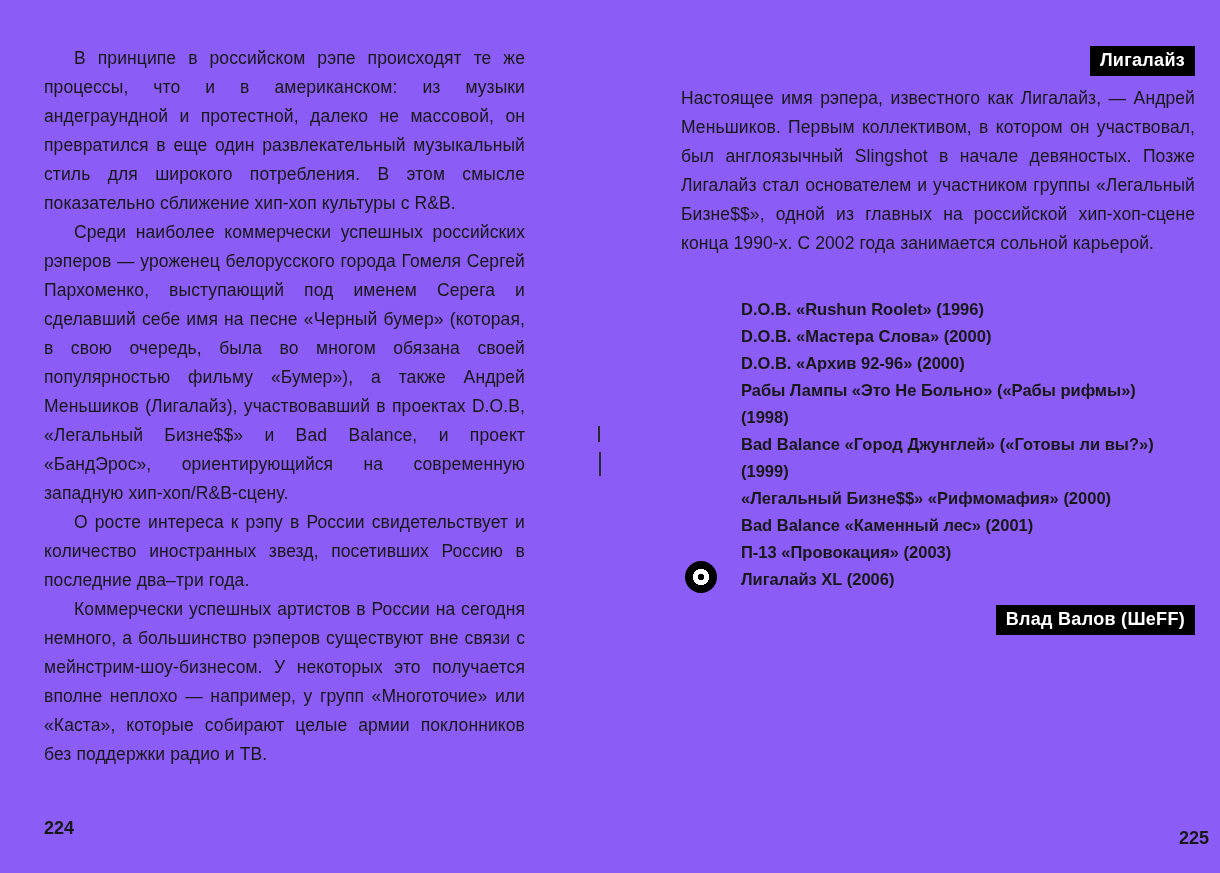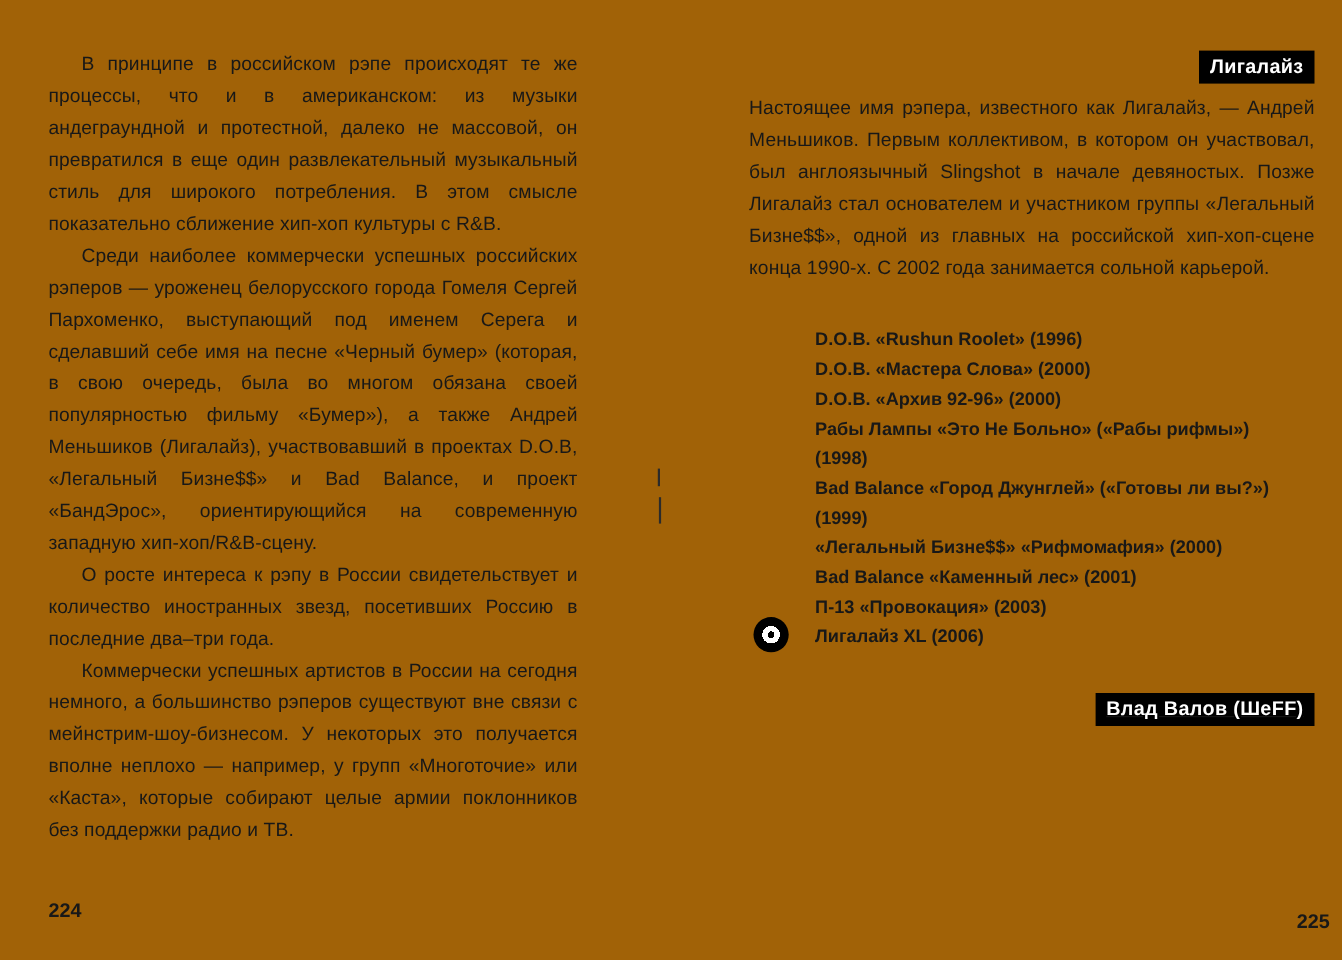"В принципе в российском рэпе" .book { background: #a16207 -> #8b5cf6 }
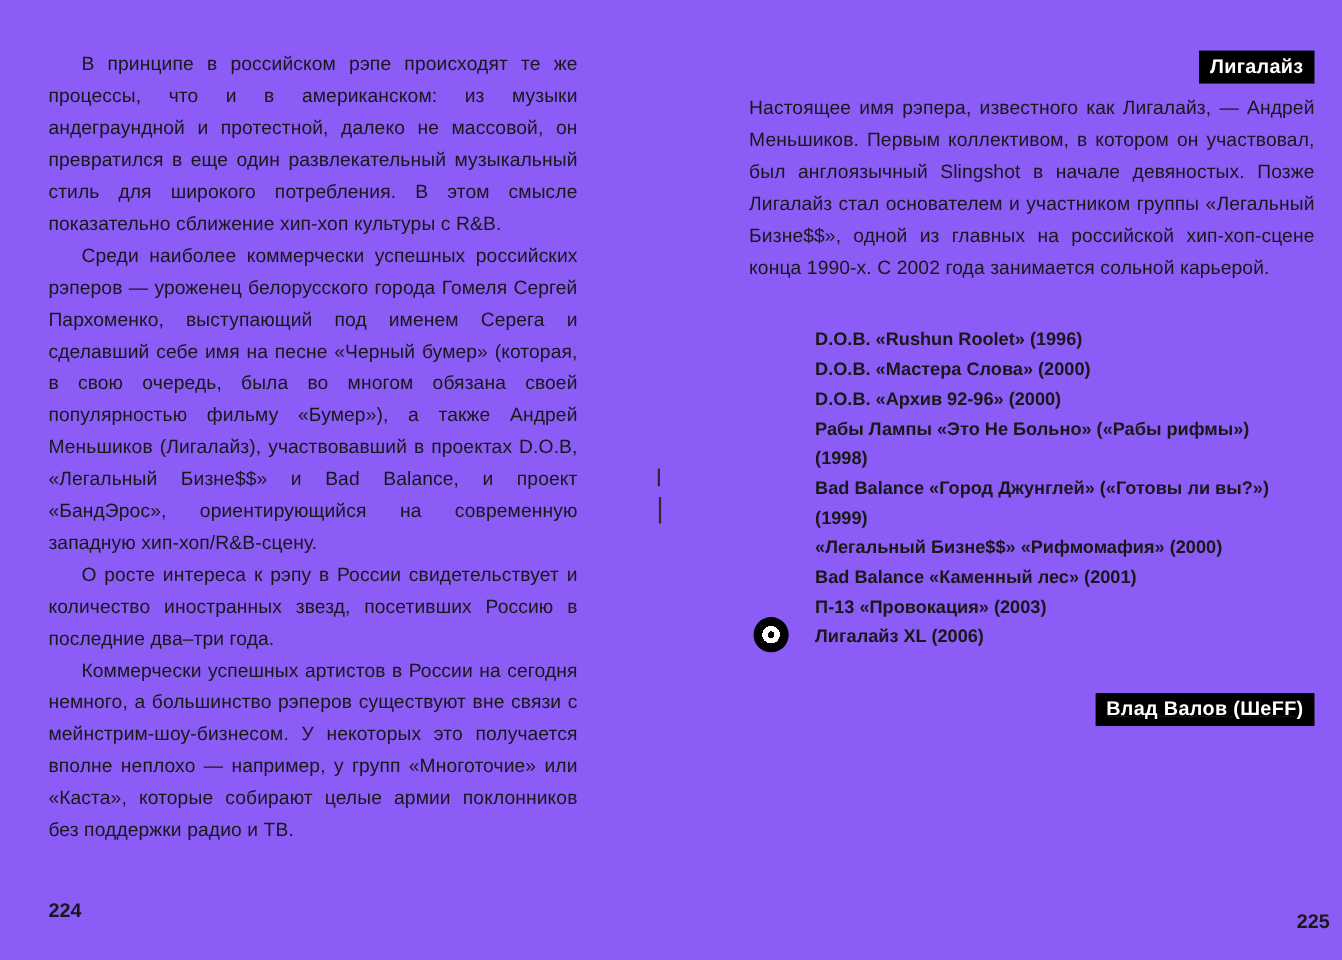"Влад Валов (ШеFF)" .badge-row-2 { margin-top: 37px -> 12px; text-decoration: underline -> none }
